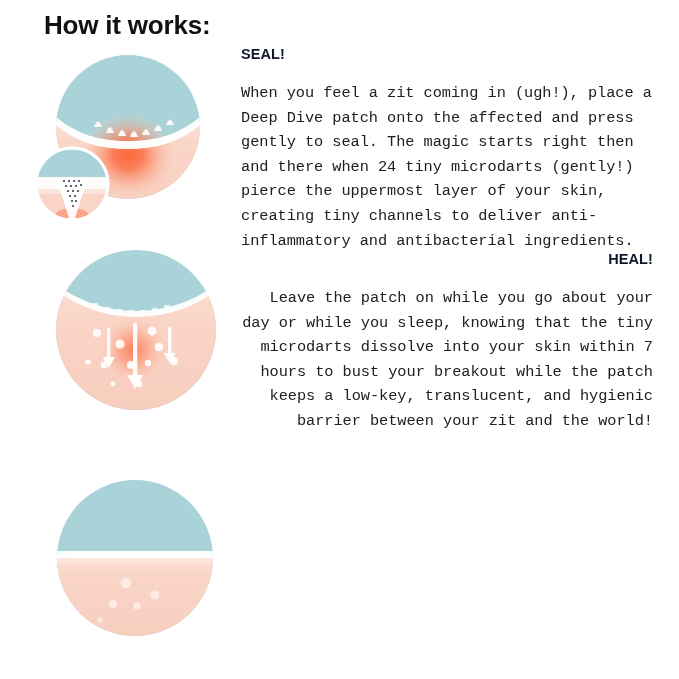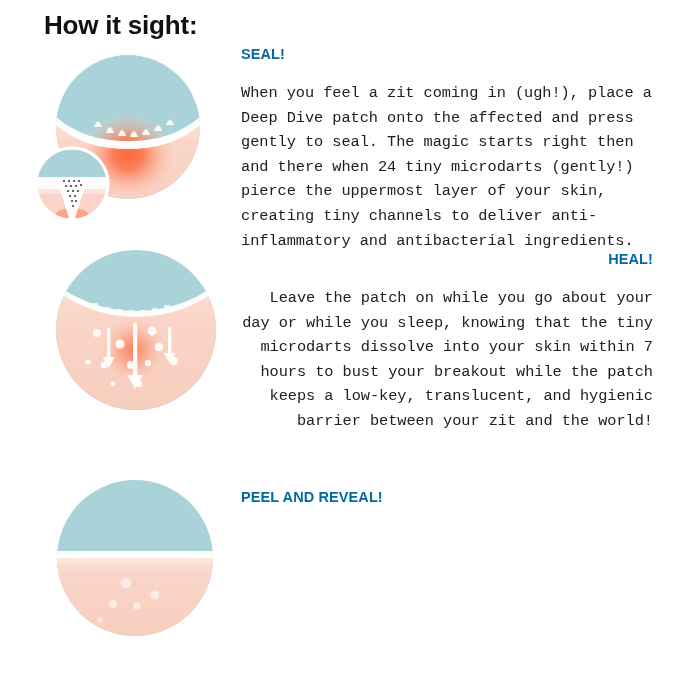"How it sight:" div.page-title { text: sight -> works }
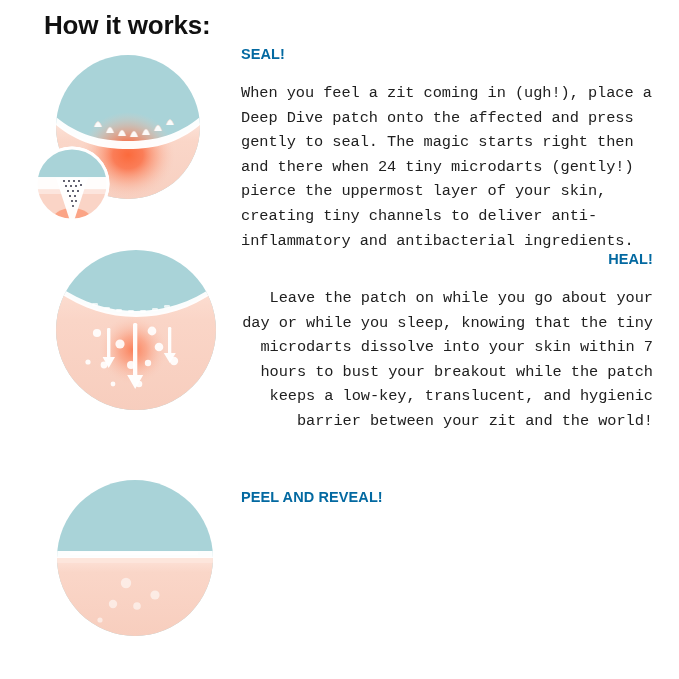"SEAL!" .step-heading { color: #0369a1 -> #0f172a }
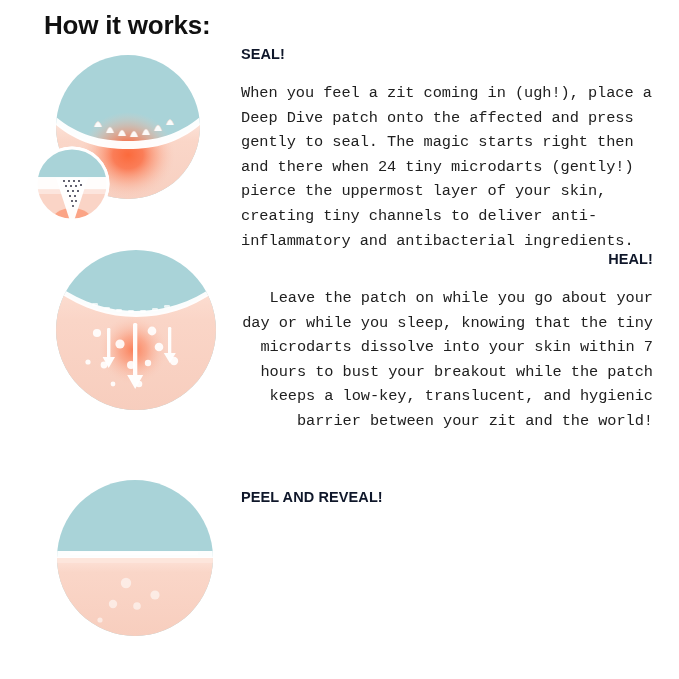"PEEL AND REVEAL!" p.step-heading { html: <p>PEEL AND REVEAL!</p> -> none }
